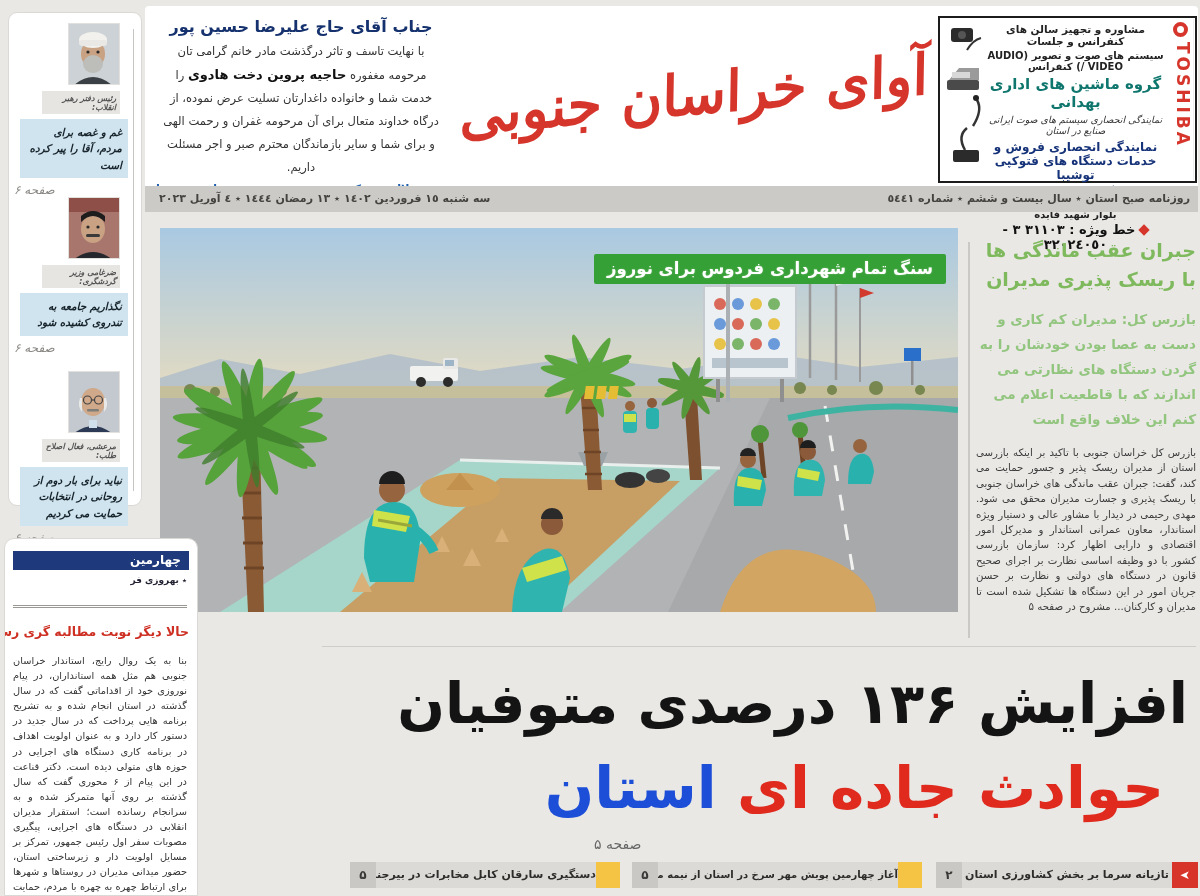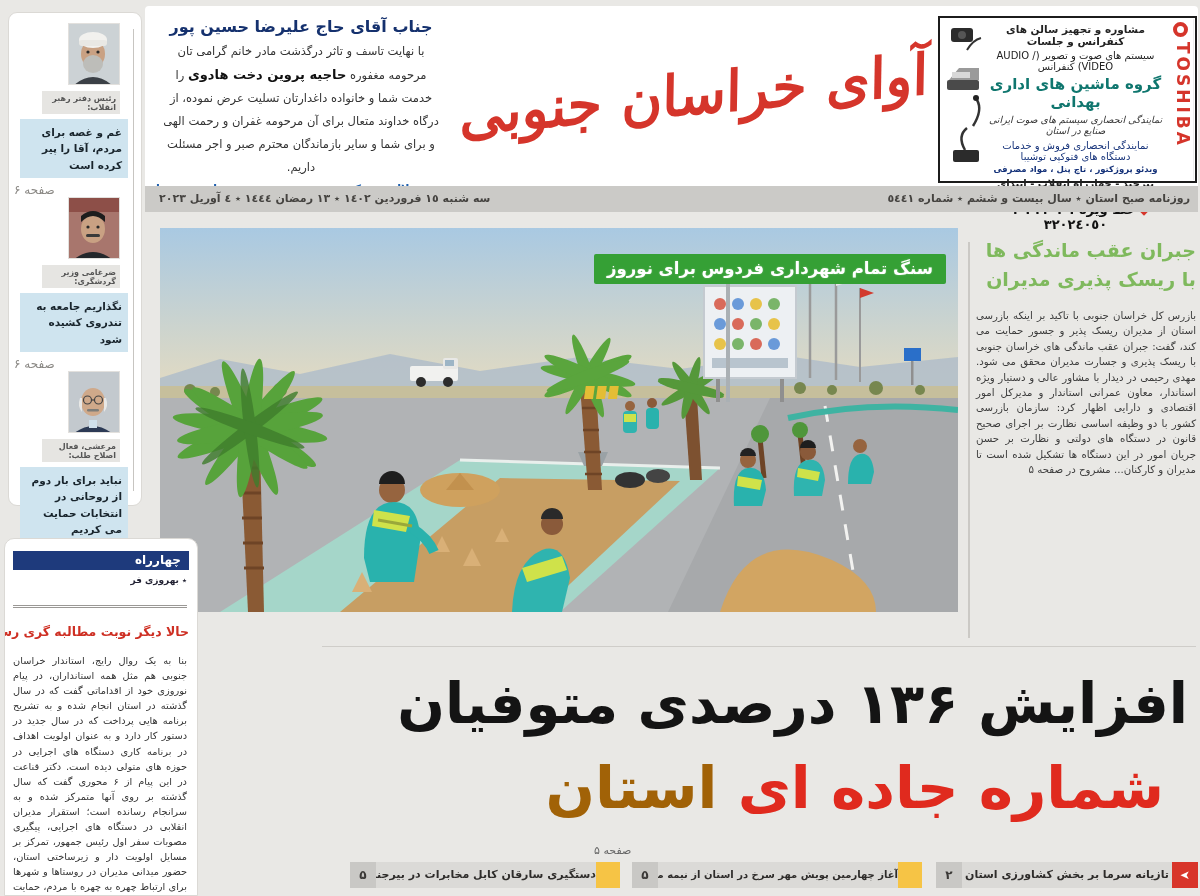"سیستم های صوت و تصویر" .ad-l2 { font-weight: normal -> bold }
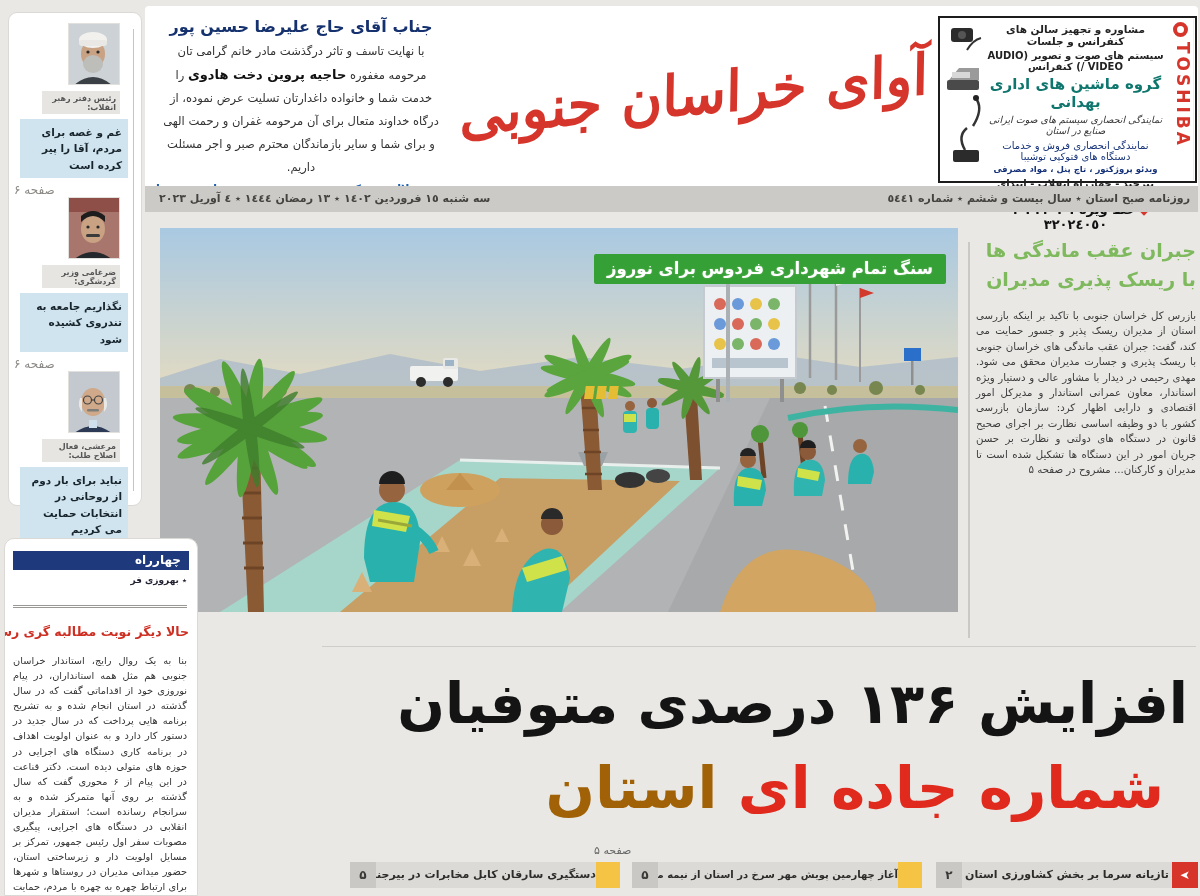"رئیس دفتر رهبر انقلاب:" .sb-item { font-style: none -> italic }
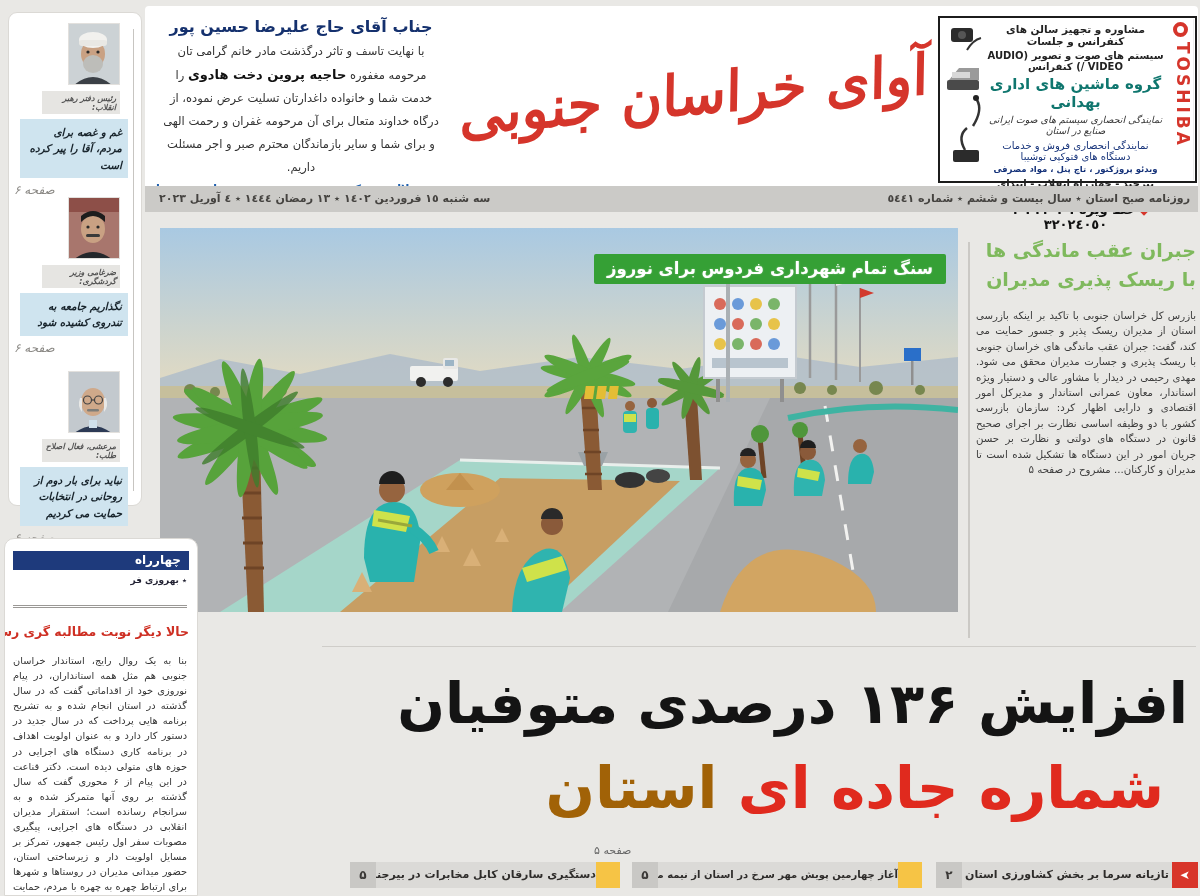"نمایندگی انحصاری فروش و خدمات" .ad-l3 { font-size: 10px -> 12px; font-weight: normal -> bold }
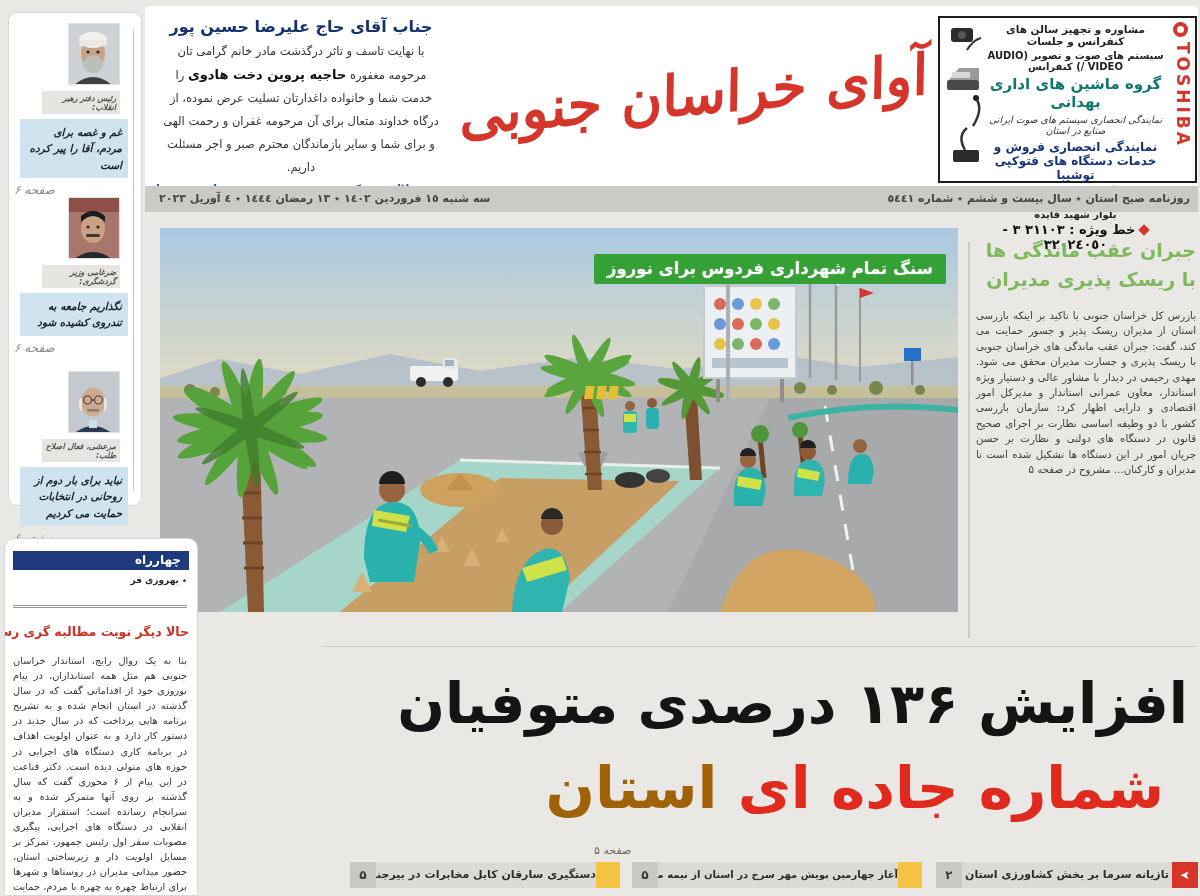"بازرس کل: مدیران کم کاری" div.lead-subhead { html: none -> <div>بازرس کل: مدیران کم کاری و دست به عصا بودن خودشان را به گردن دستگاه های نظارتی می اندازند که با قاطعیت اعلام می کنم این خلاف واقع است</div> }
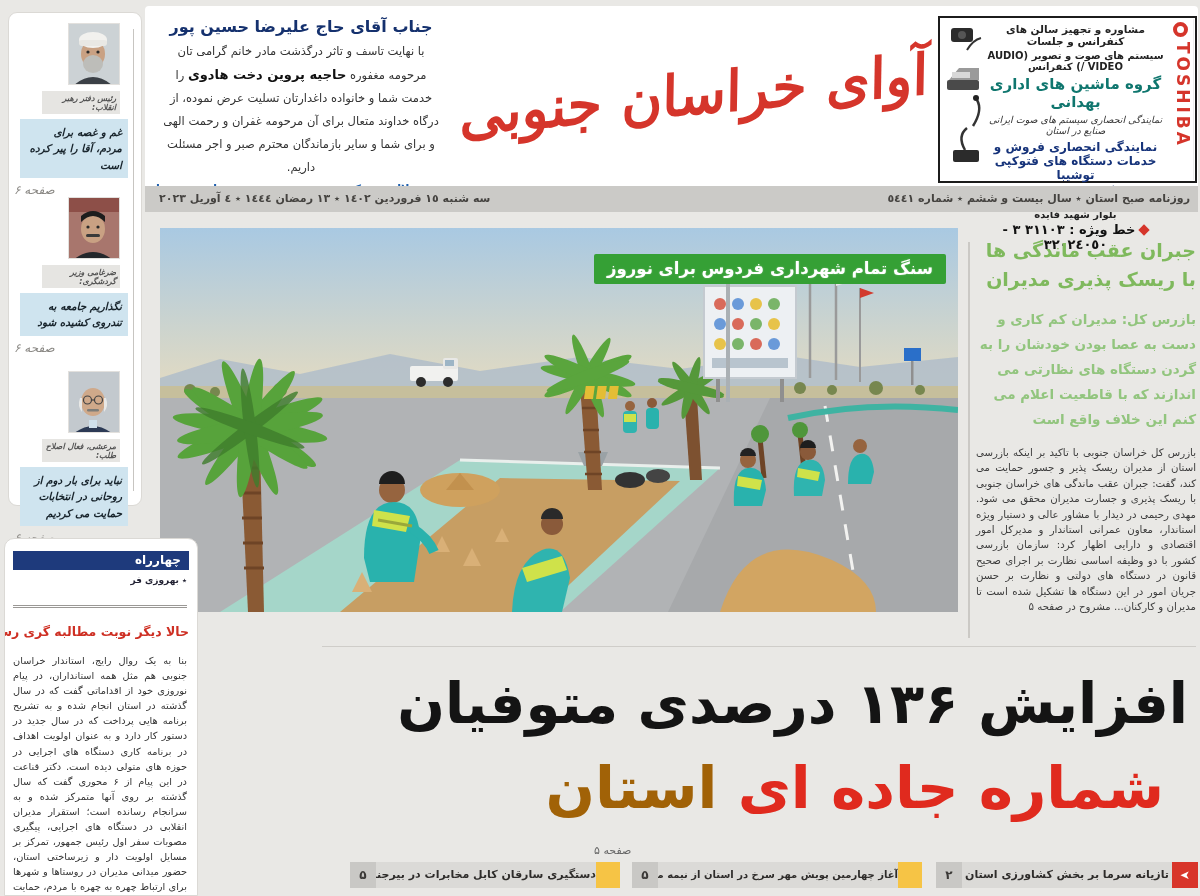"چهارراه" div.ed-bar { text: چهارراه -> چهارمین }
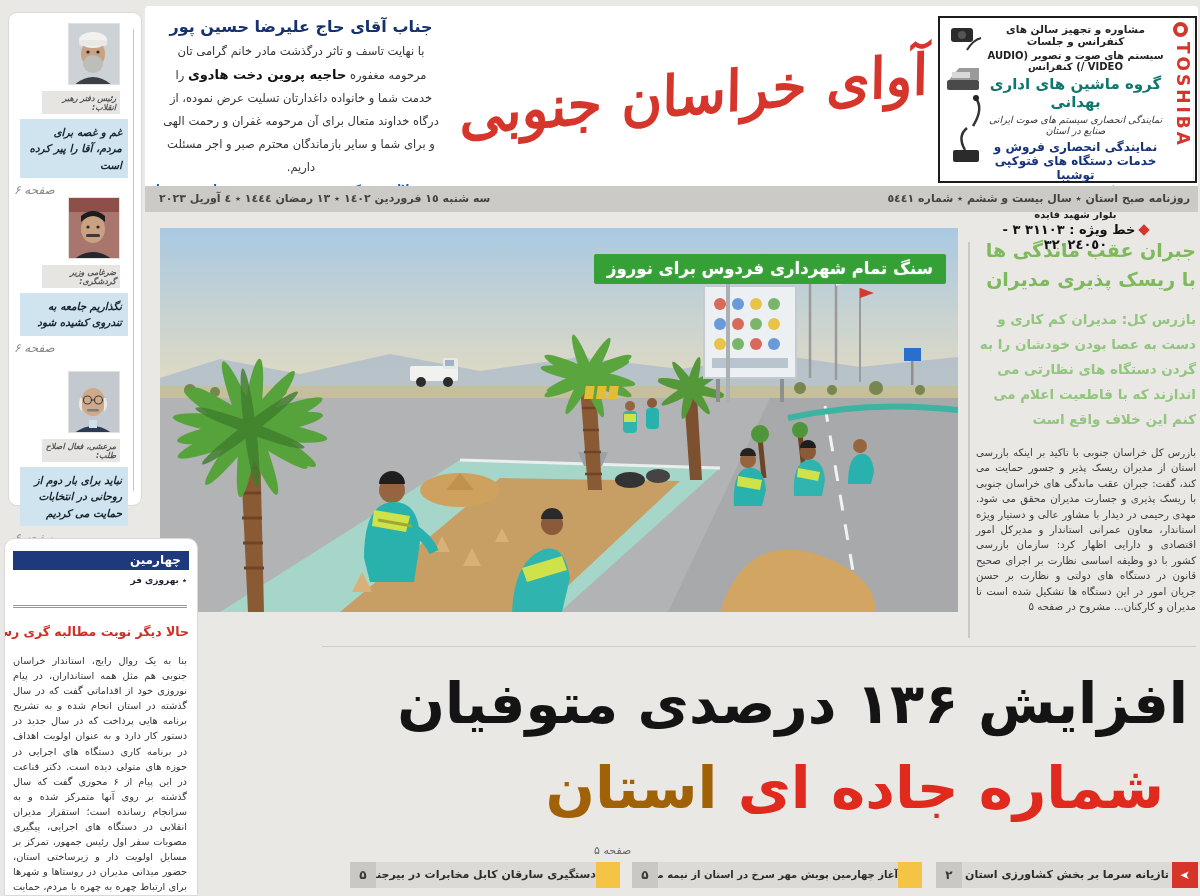"استان" .mh-black { color: #a16207 -> #1d4ed8 }
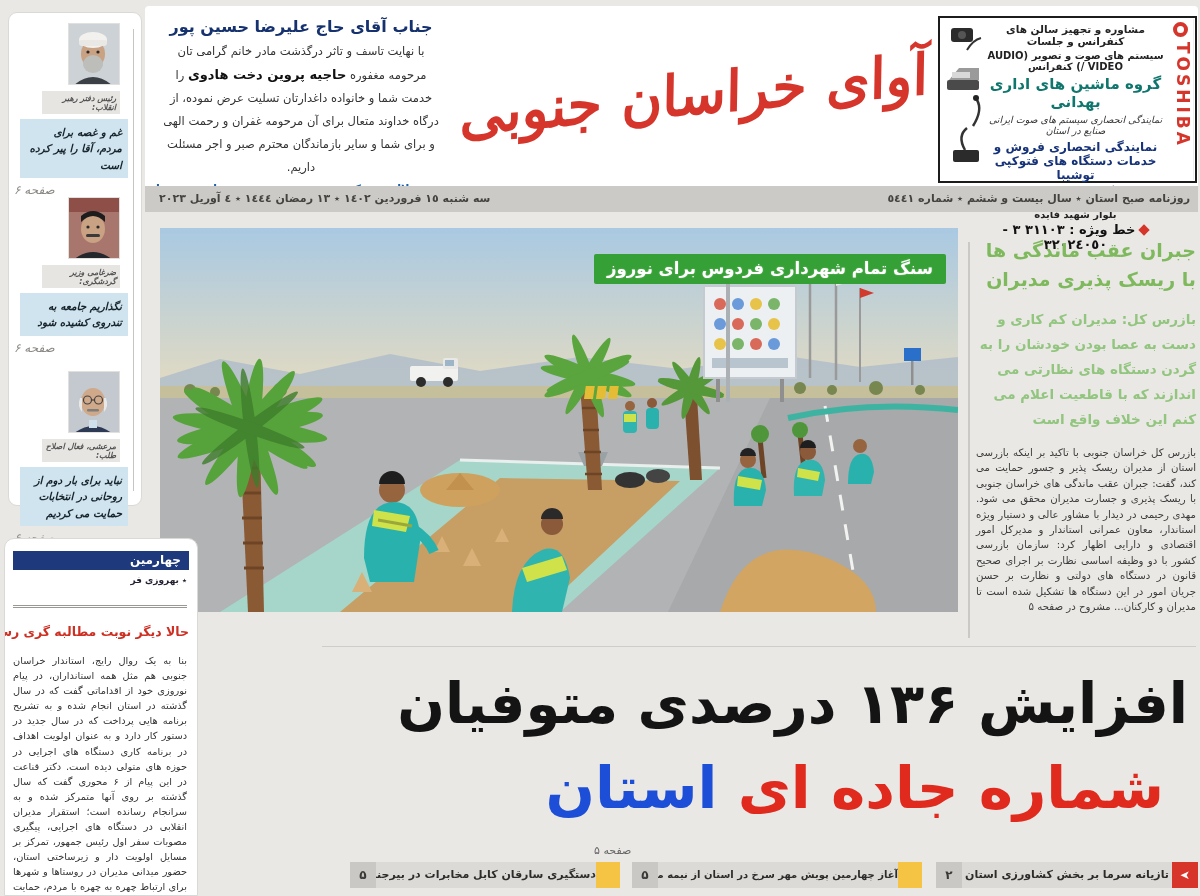"شماره جاده ای" span.mh-red { text: شماره -> حوادث }
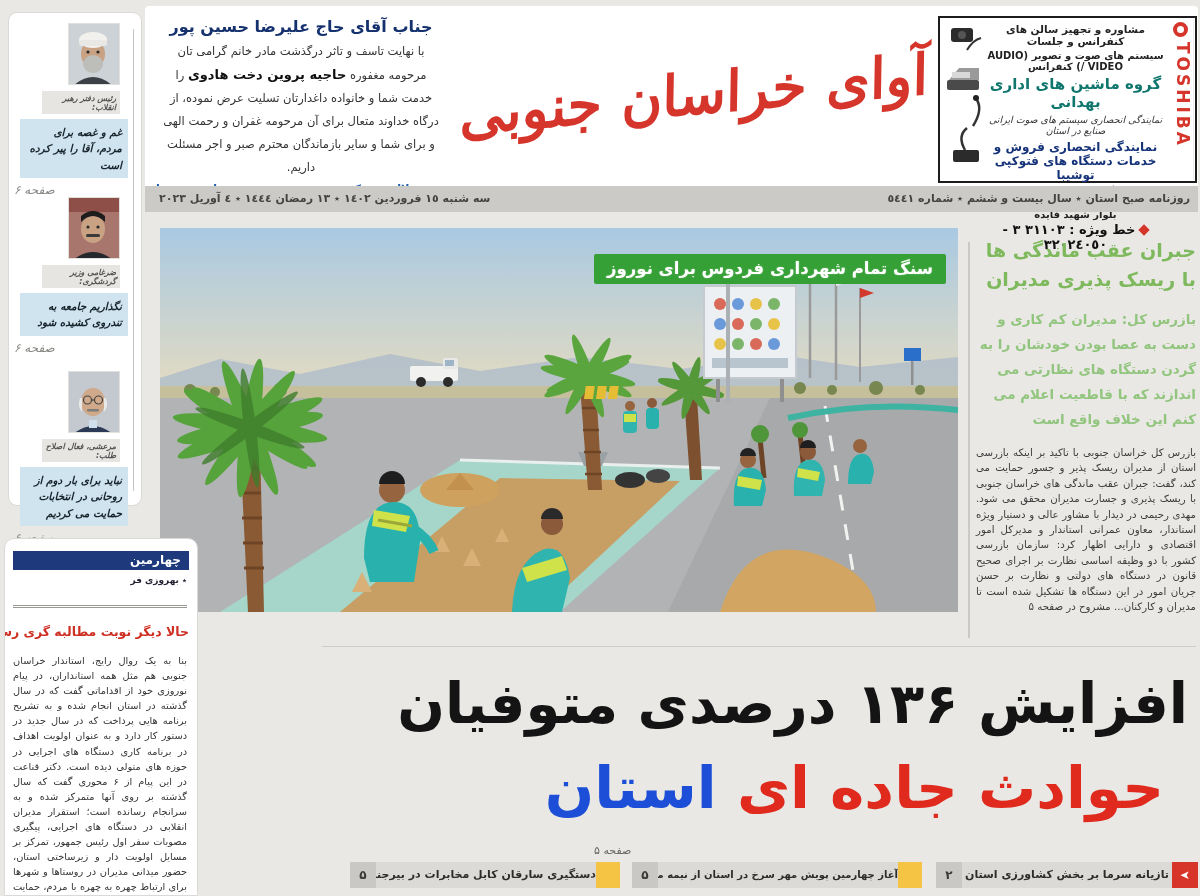"صفحه ۵" .mh-pageref { font-size: 11px -> 14px; top: 196px -> 188px }
